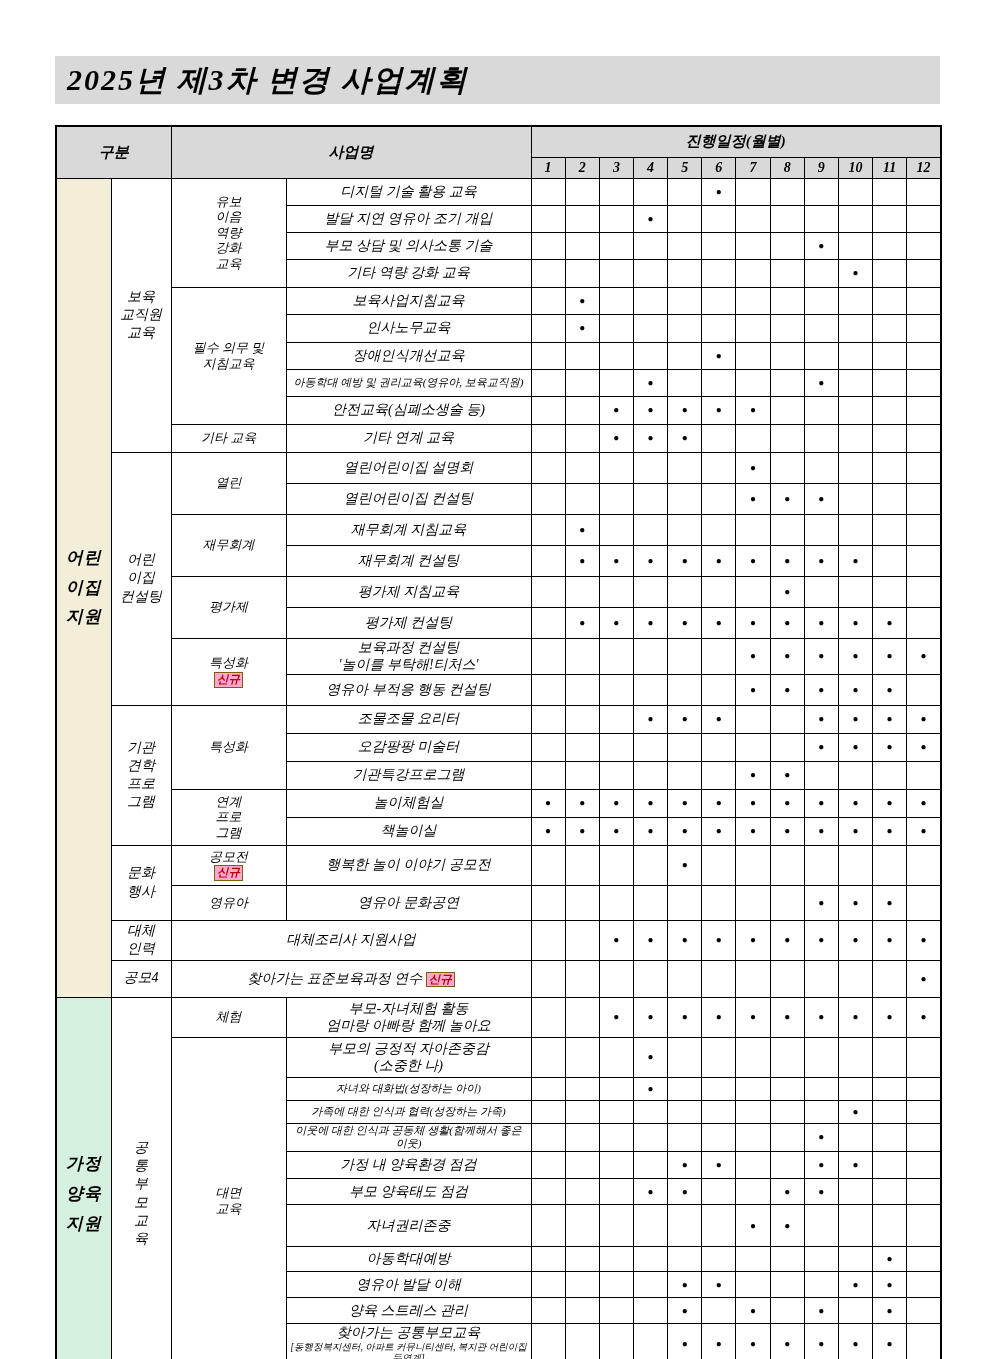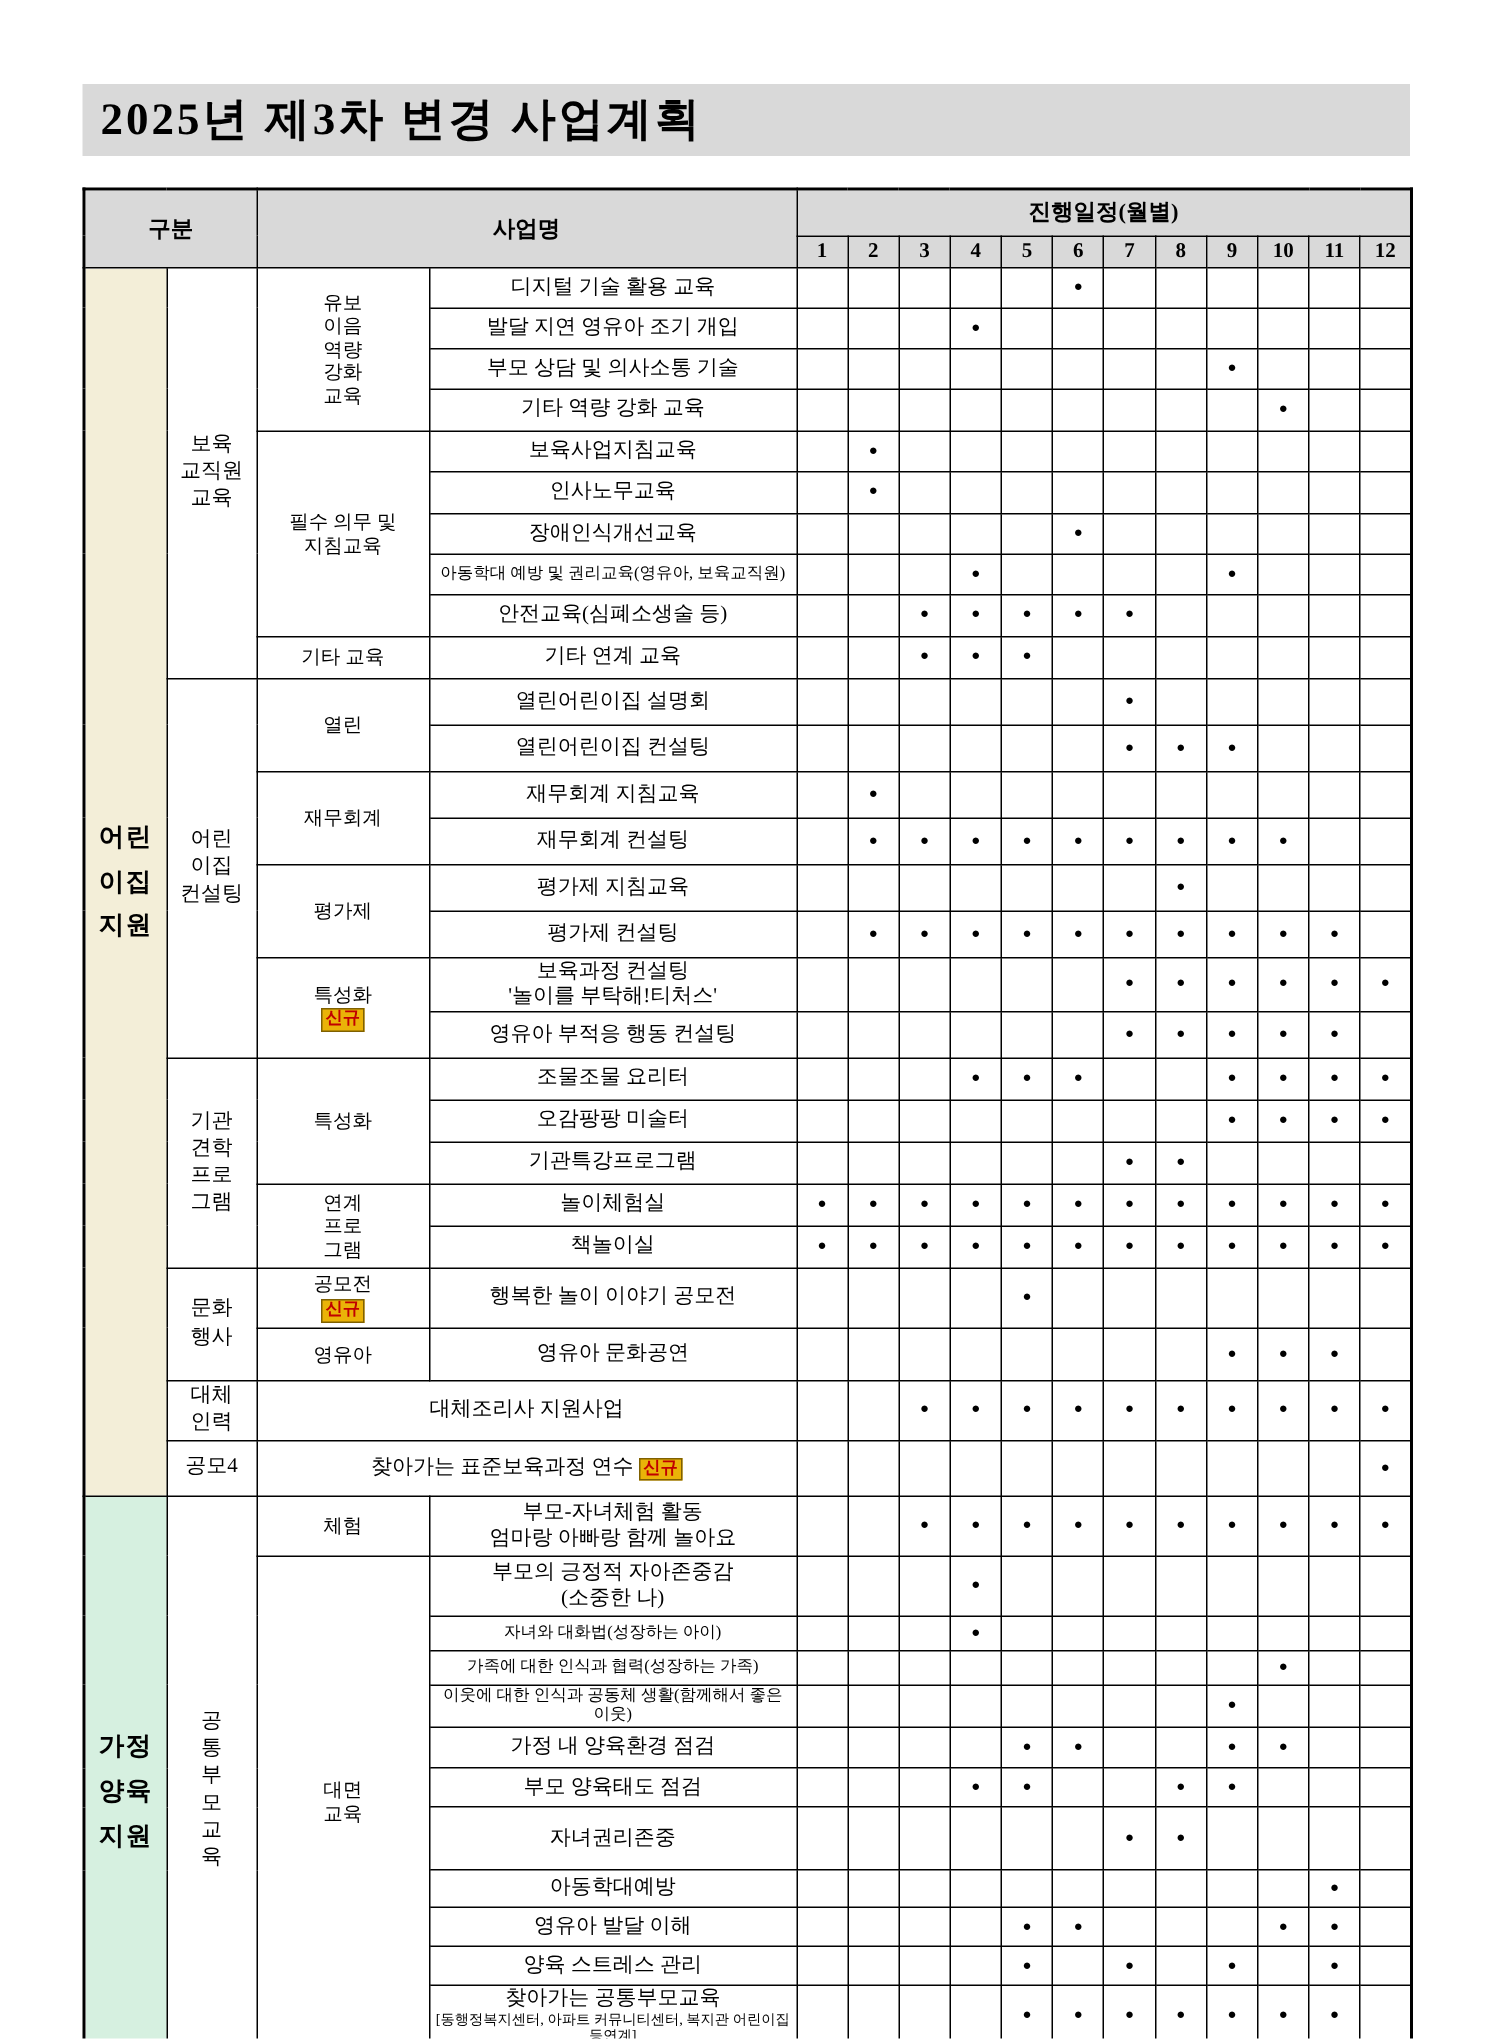"2025년 제3차 변경 사업계획" .page { font-style: none -> italic }
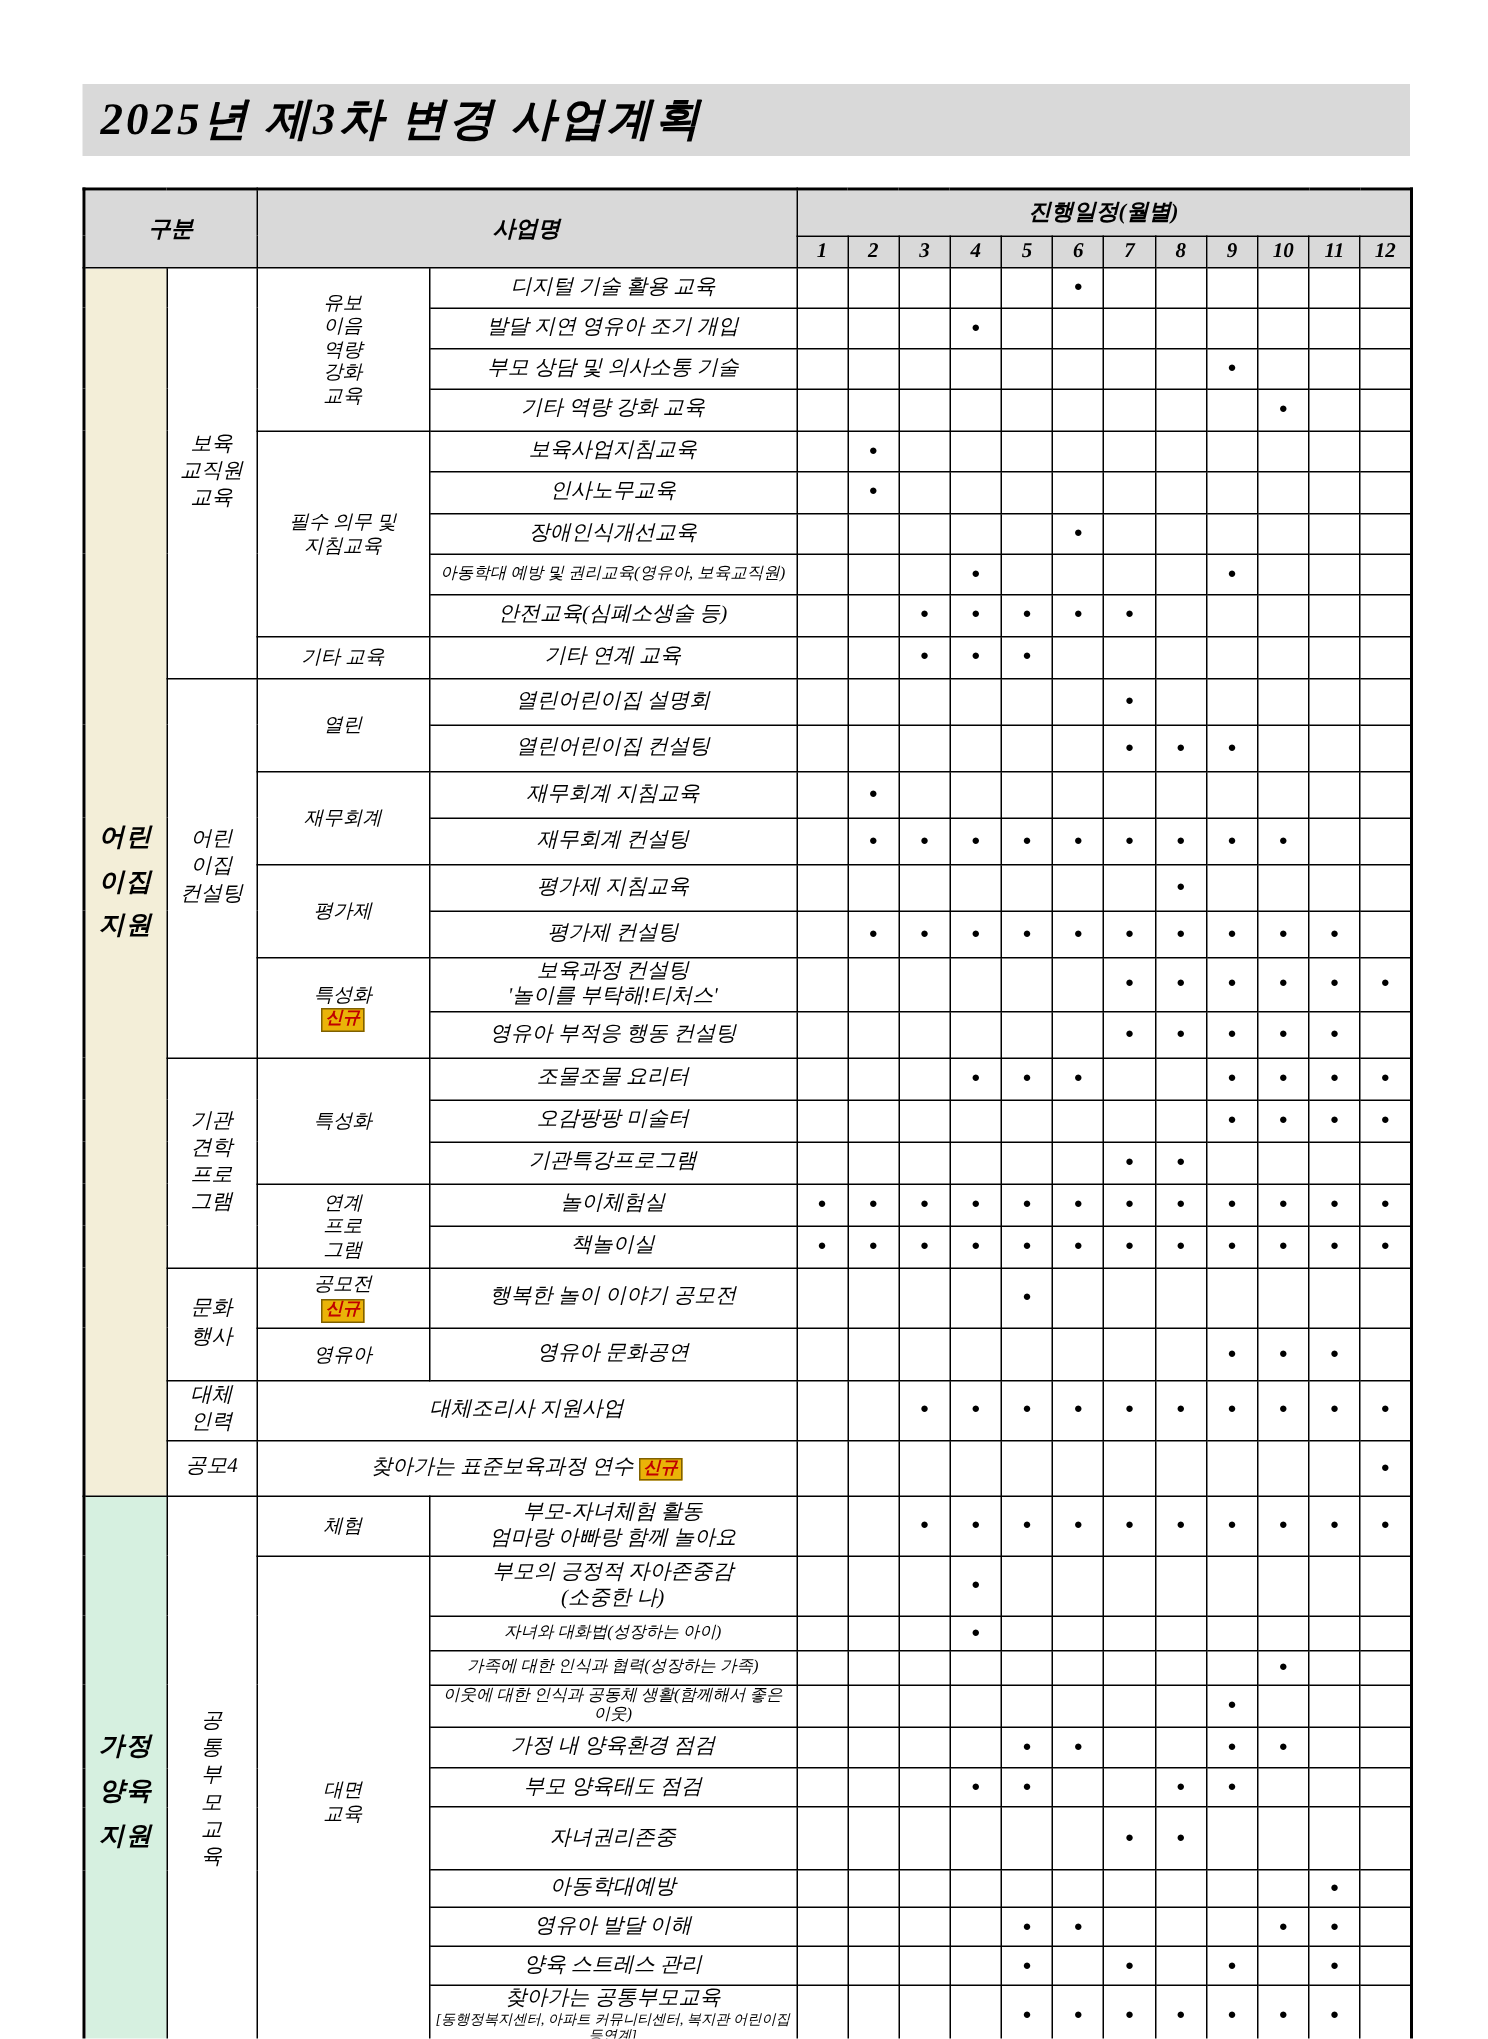"신규" .badge { background: #eab308 -> #f9a8d4 }
